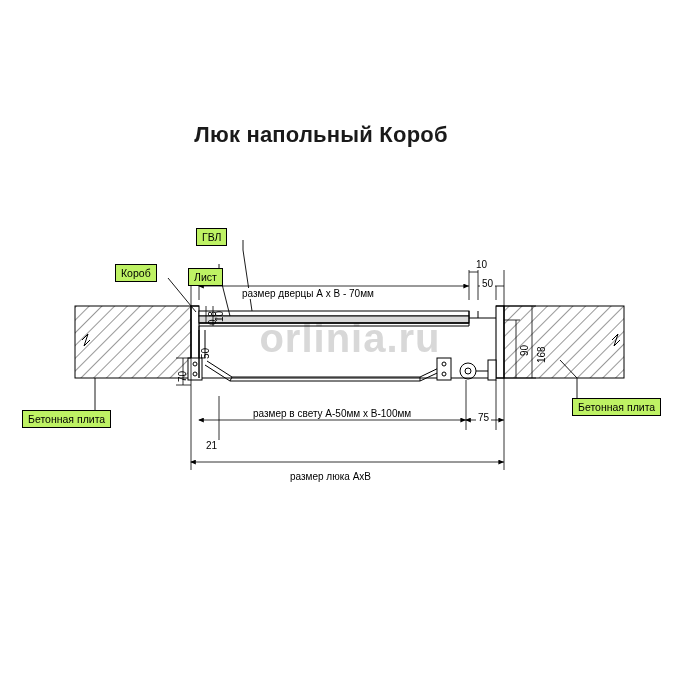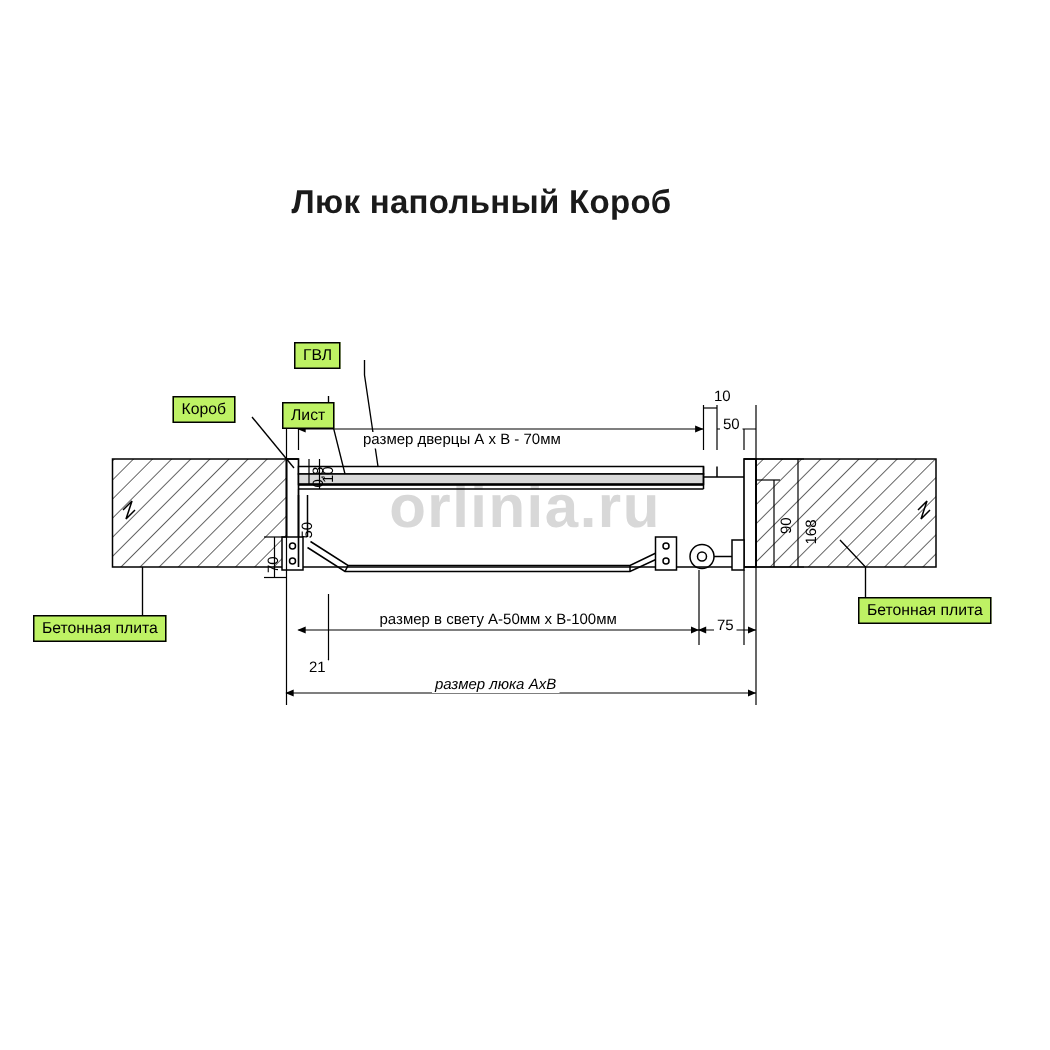"размер люка АхВ" div.dim { font-style: italic -> none; top: 451px -> 471px }
